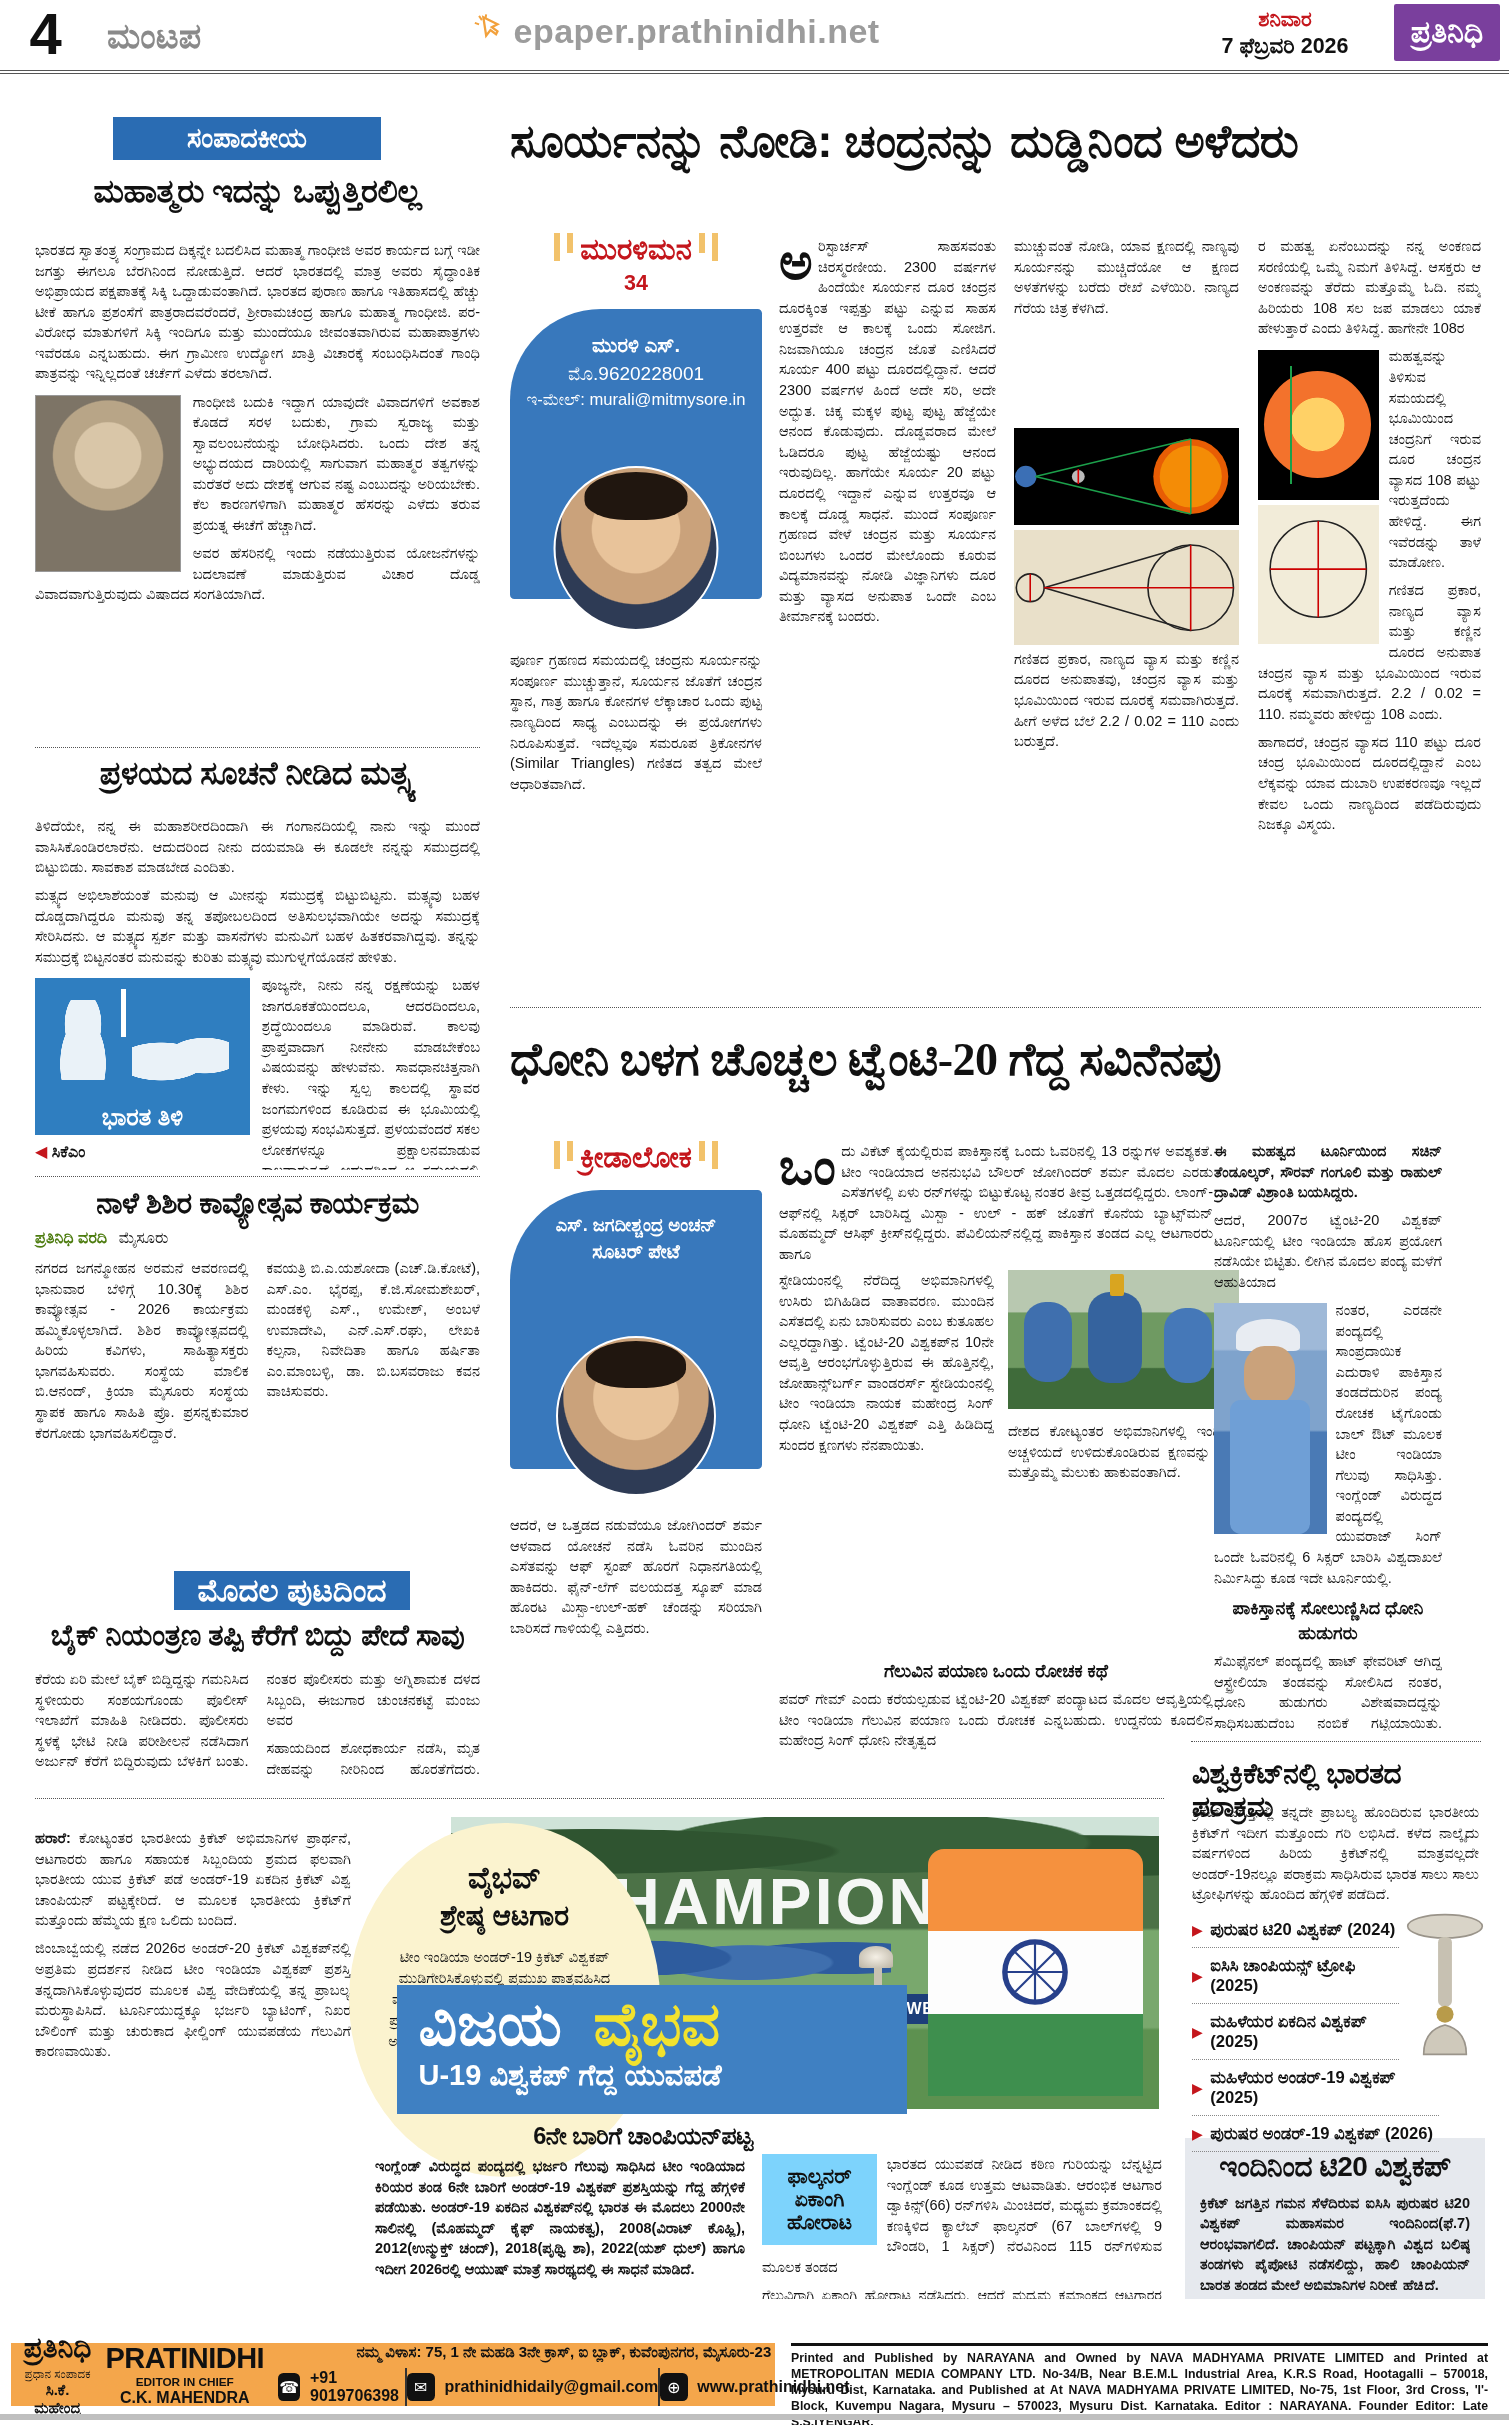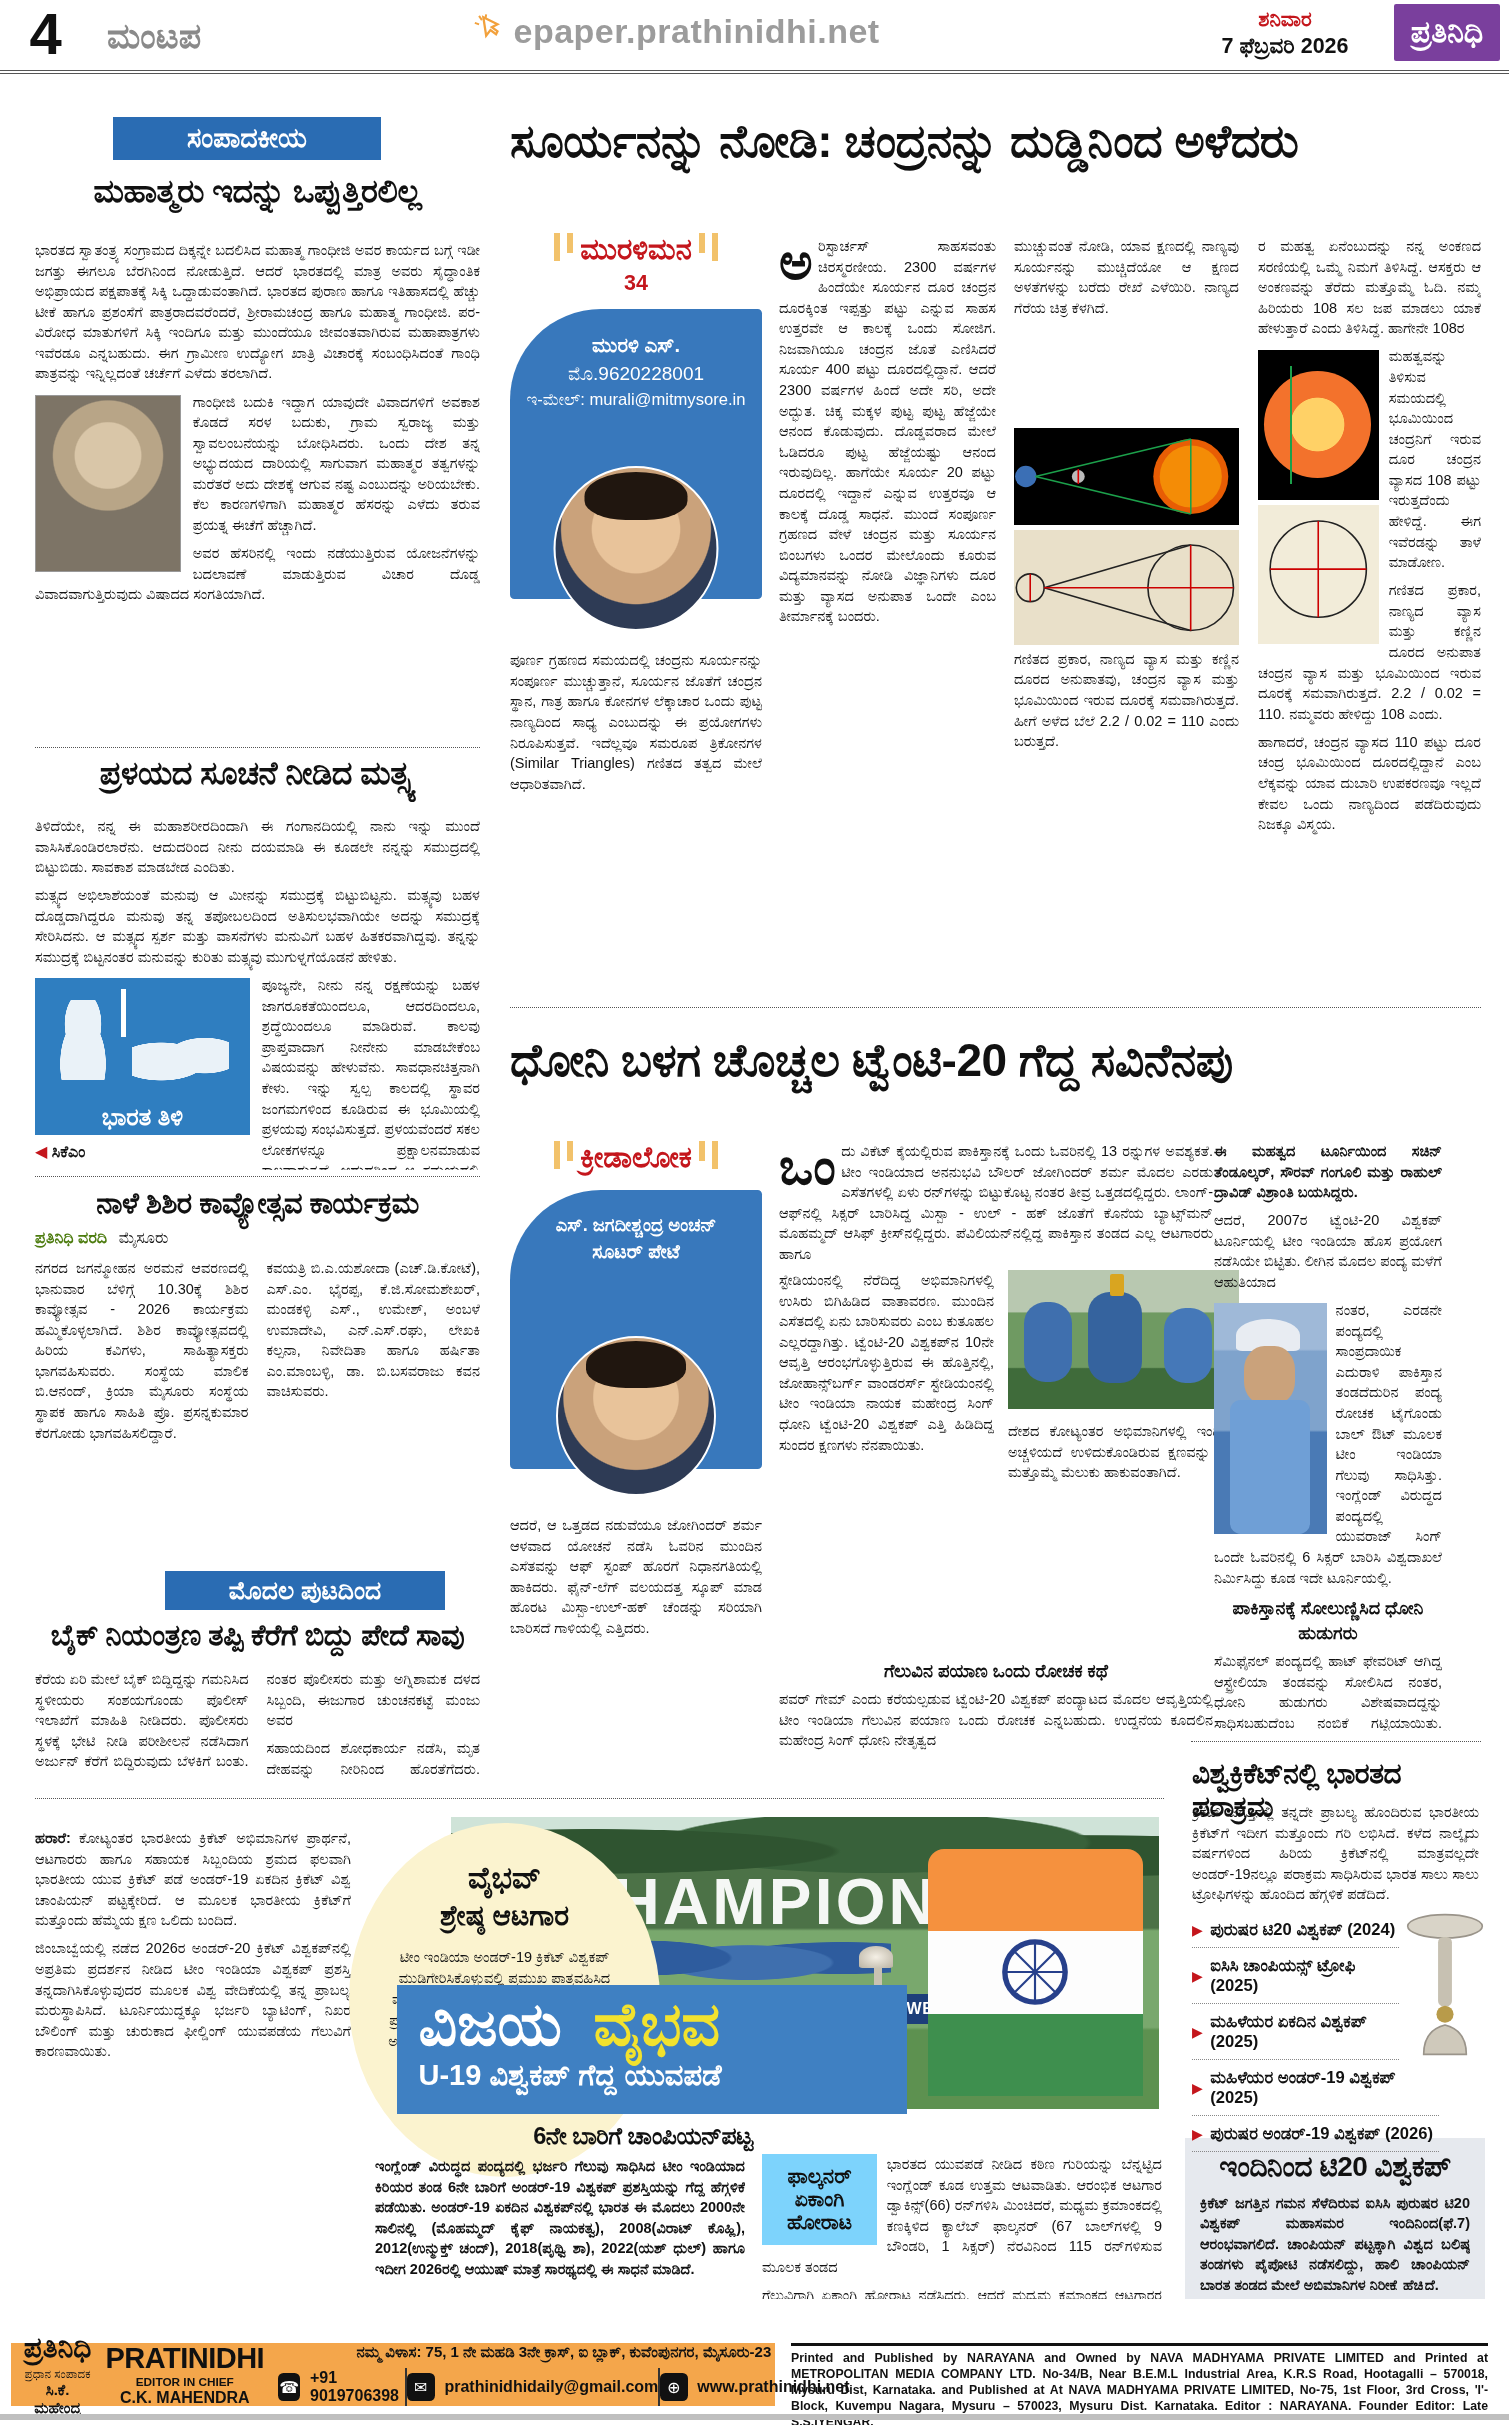"ಧೋನಿ ಬಳಗ ಚೊಚ್ಚಲ ಟ್ವೆಂಟಿ-20 ಗೆದ್ದ" div.abs { font-family: none -> Liberation Serif, serif }
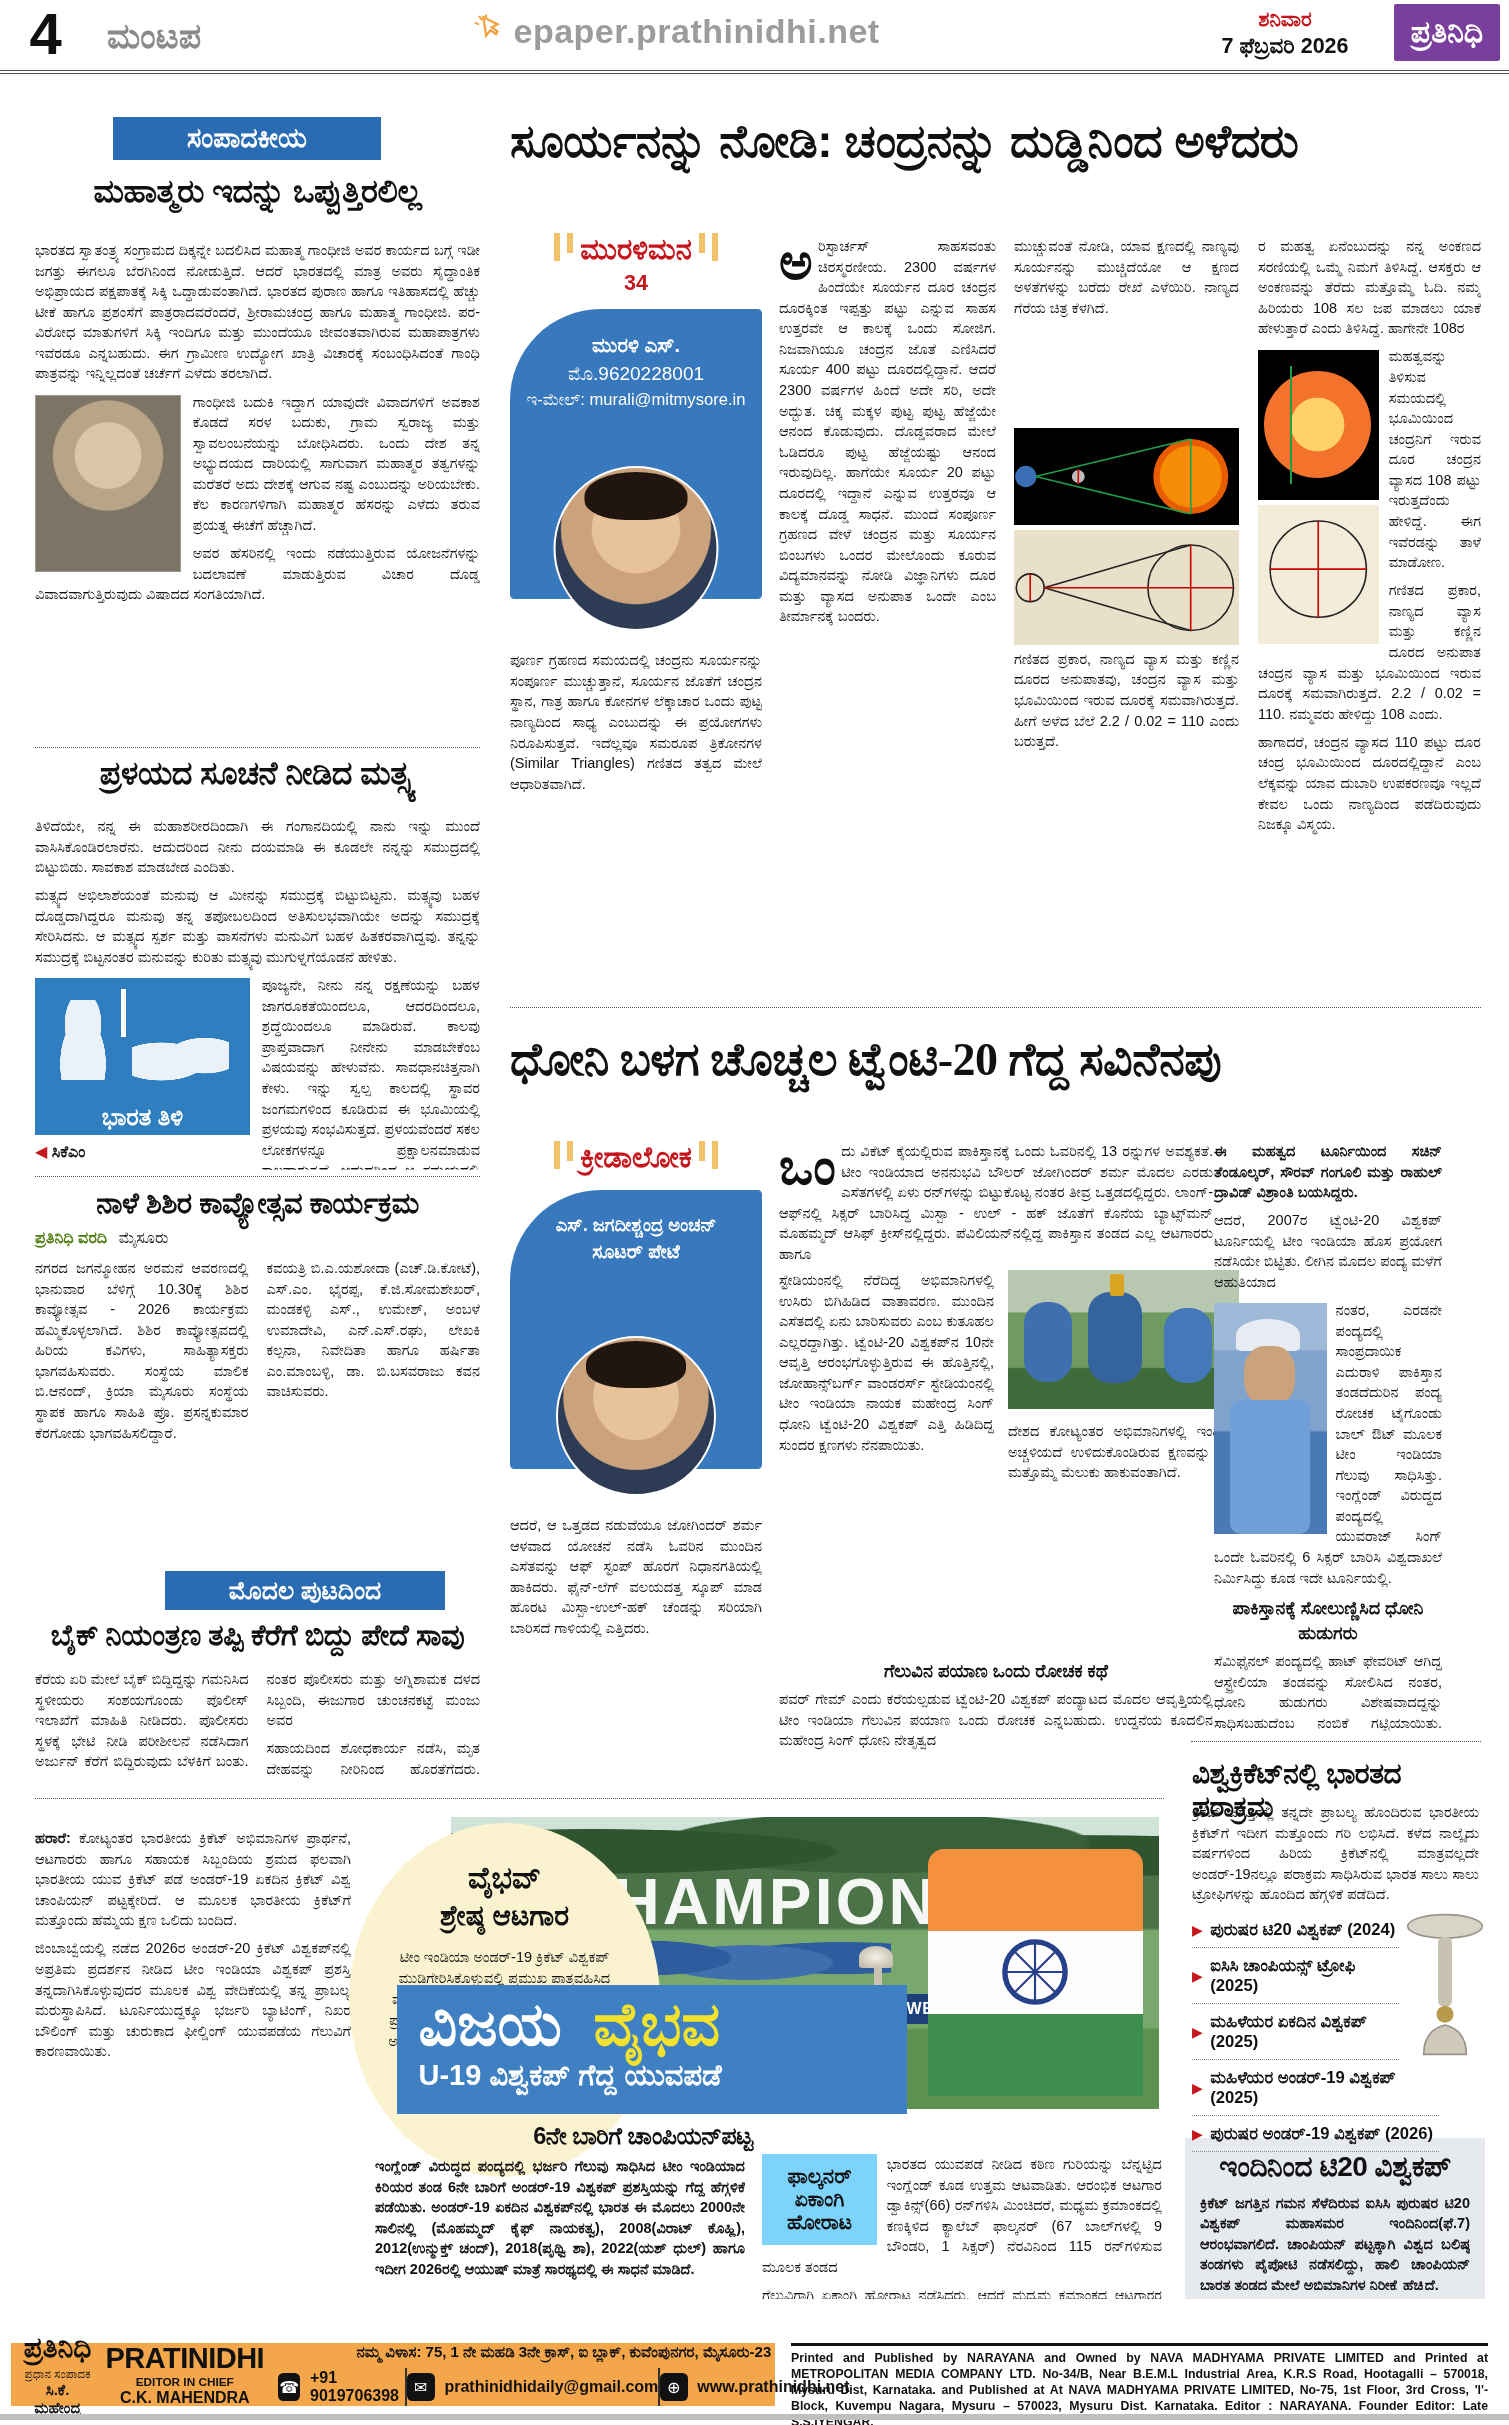"ಮೊದಲ ಪುಟದಿಂದ" div.abs { font-size: 25px -> 31px; left: 165px -> 174px; width: 280px -> 236px }
